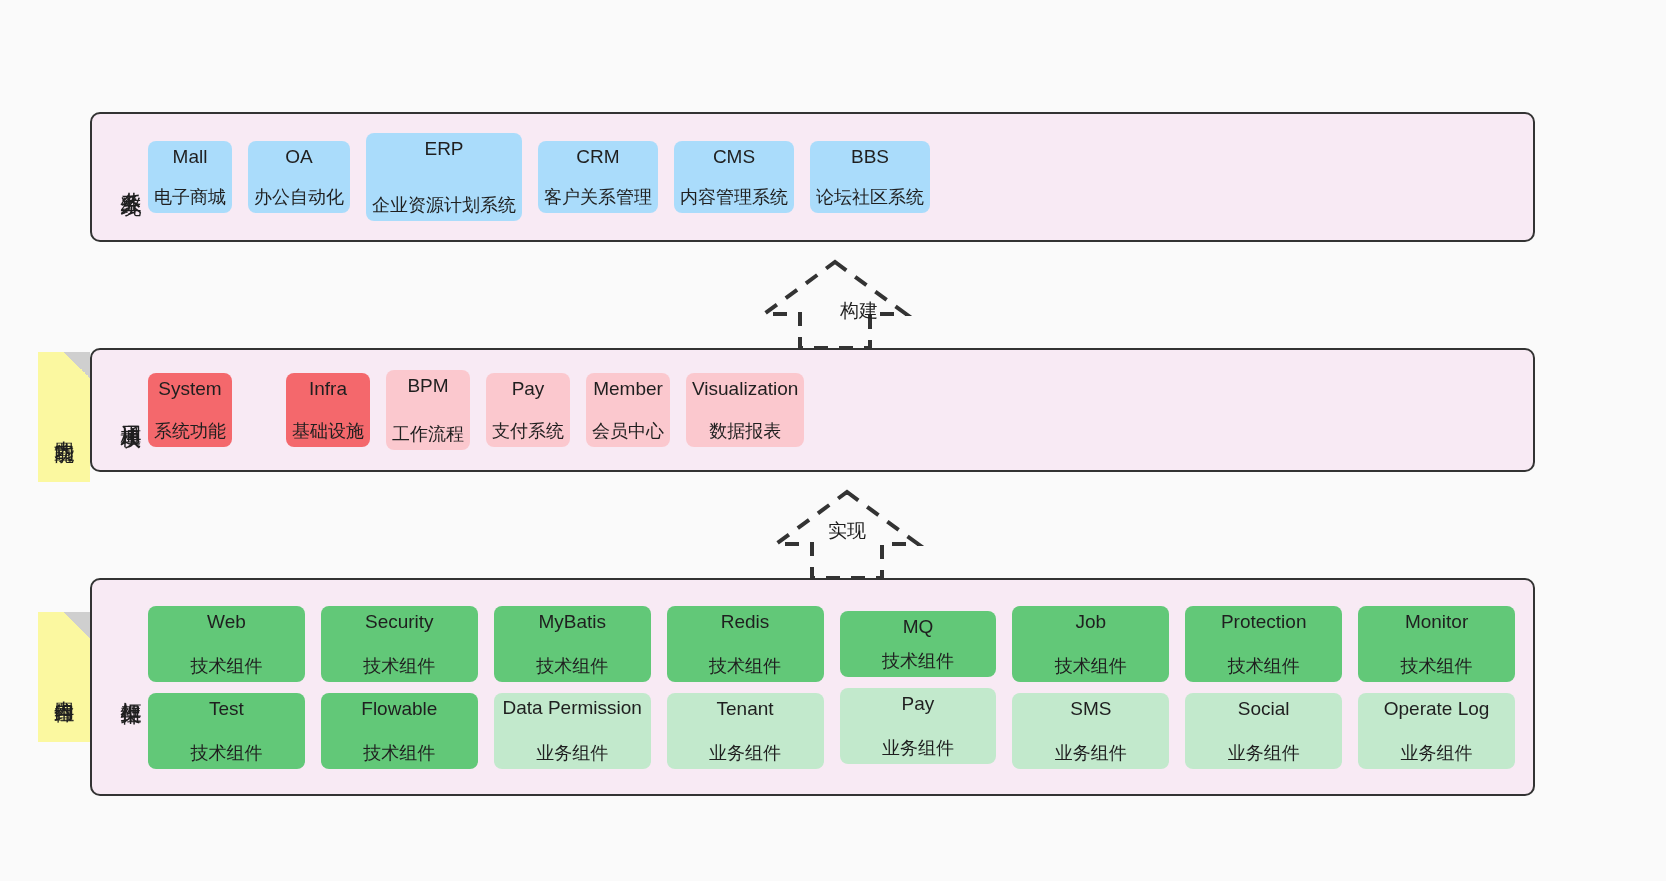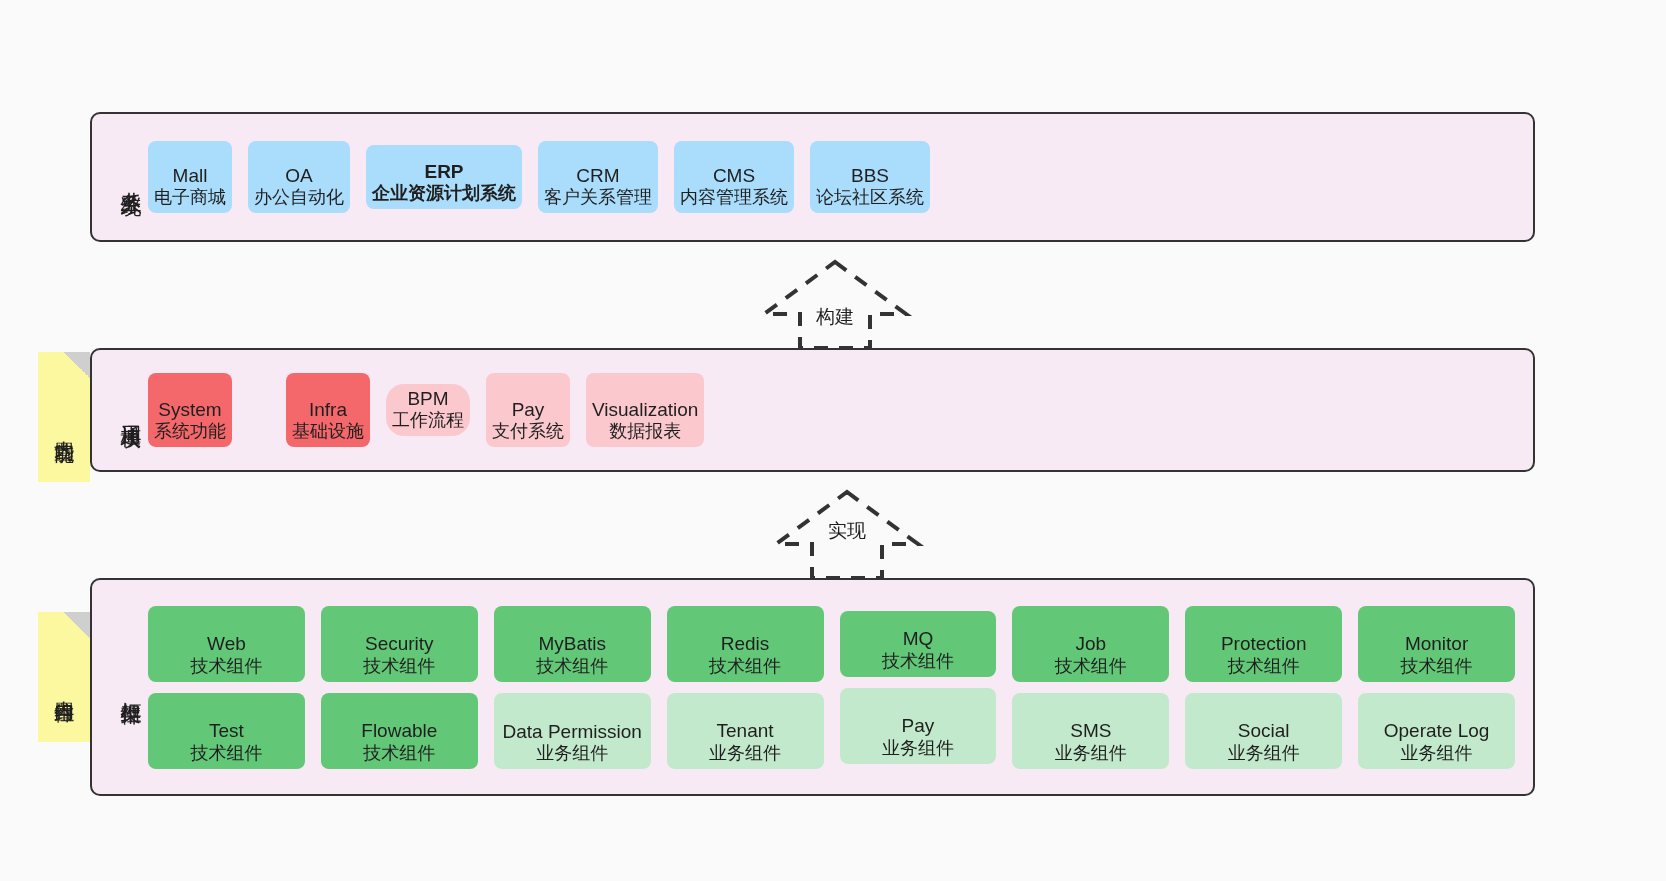"Mall" .node { justify-content: flex-end -> space-between }
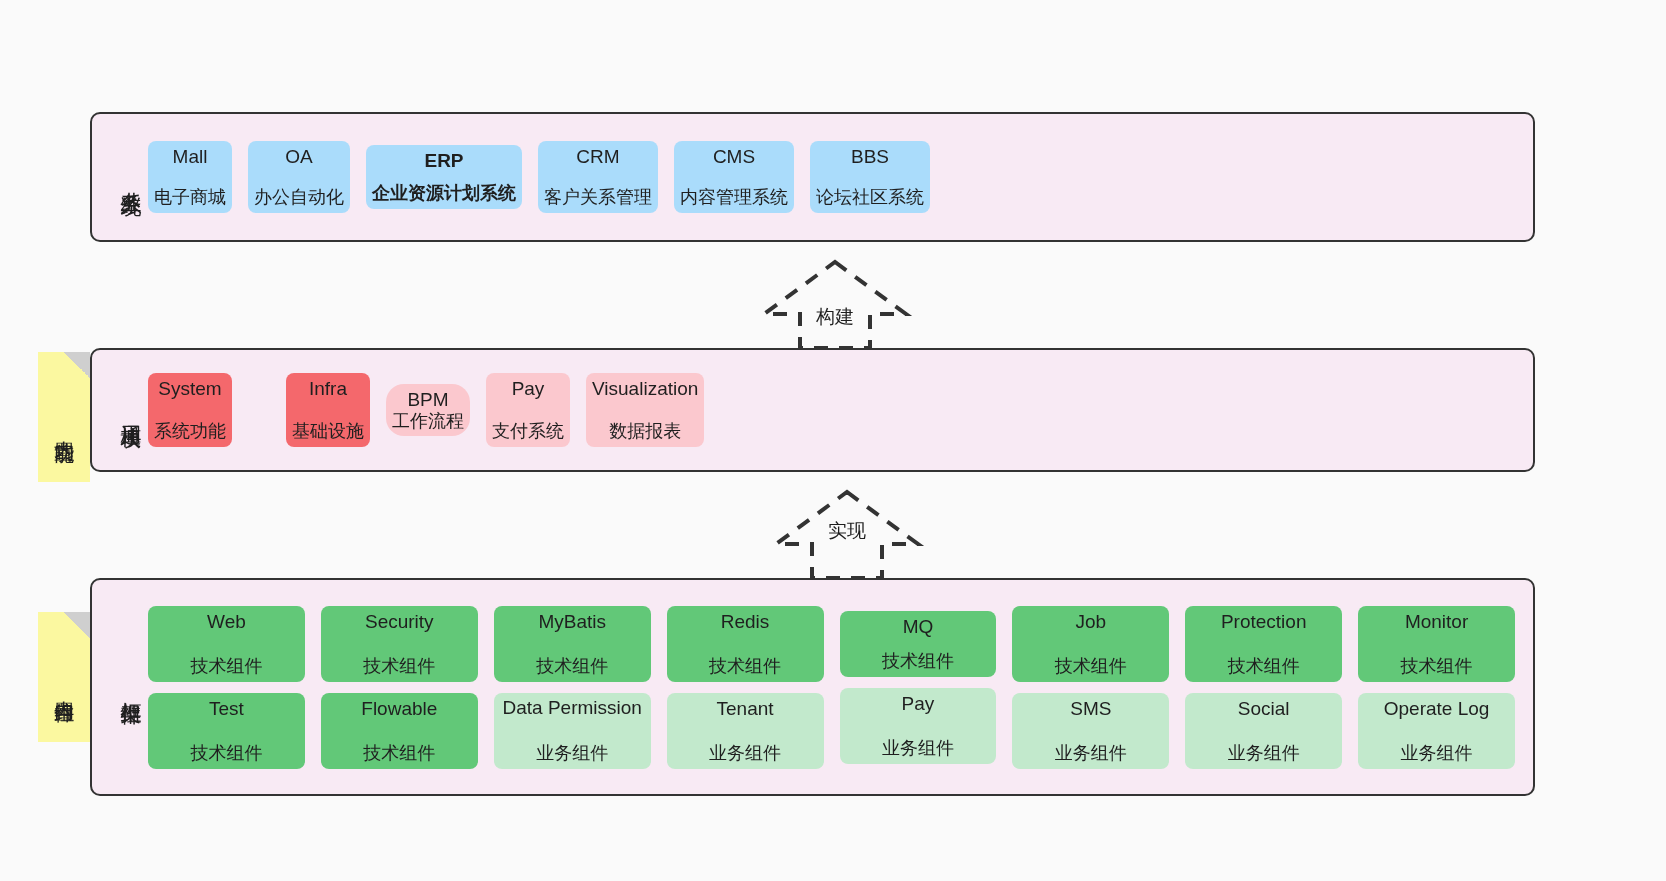"ERP" div.node { font-weight: bold -> none; height: 64px -> 88px }
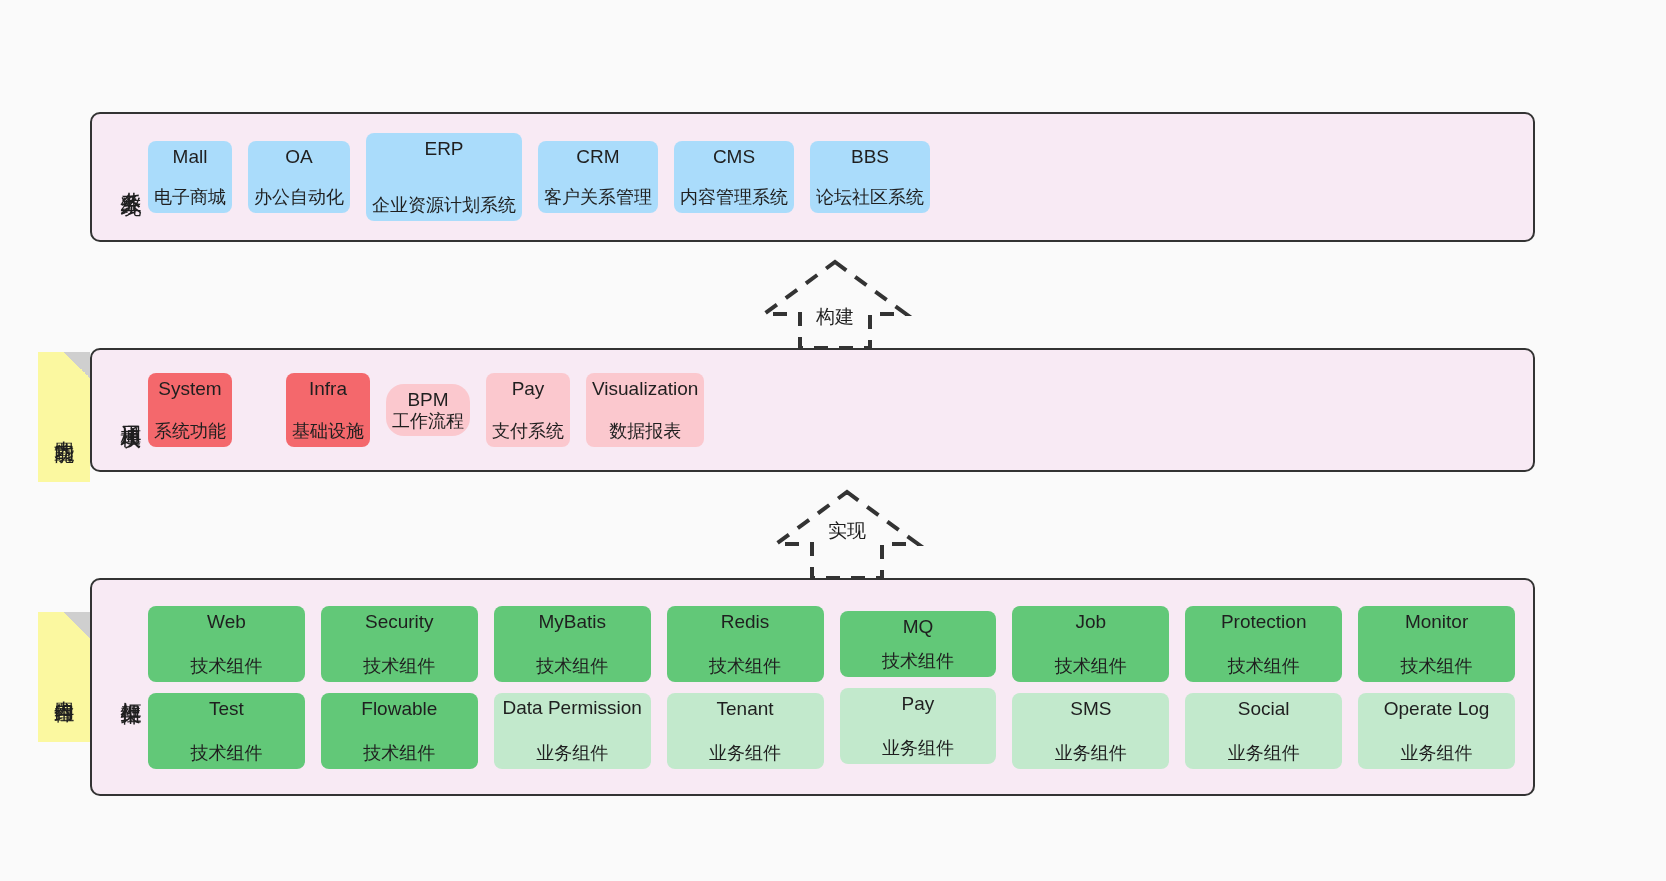"构建" span.arrow-label { margin-left: none -> 24px; top: 46px -> 40px }
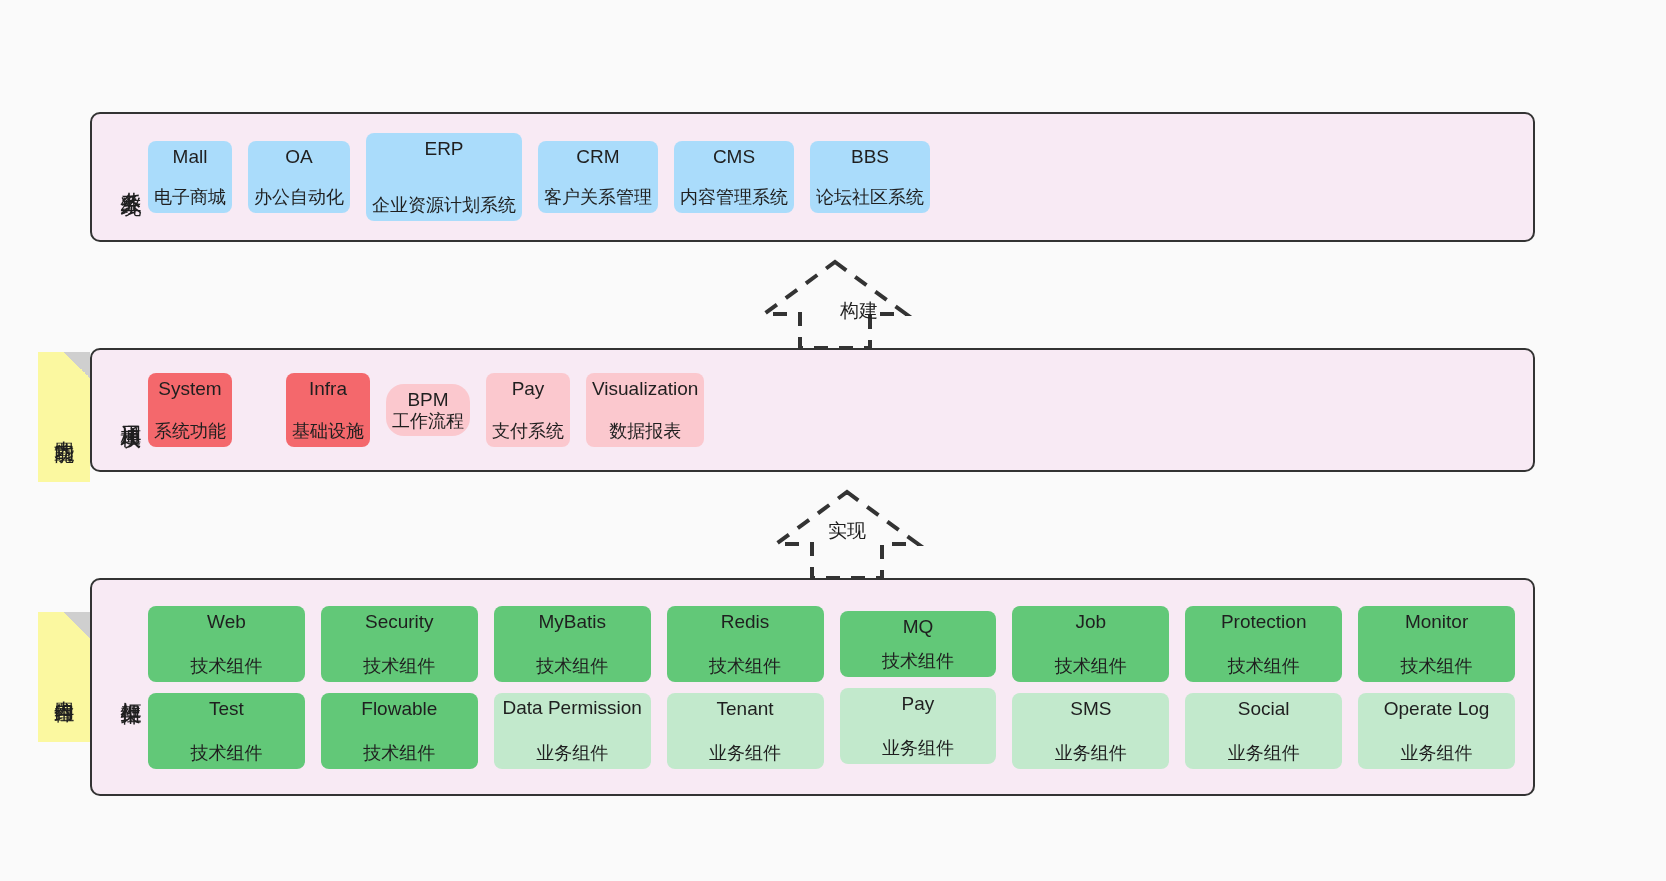"BPM" div.node { border-radius: 18px -> none; height: 52px -> 80px }
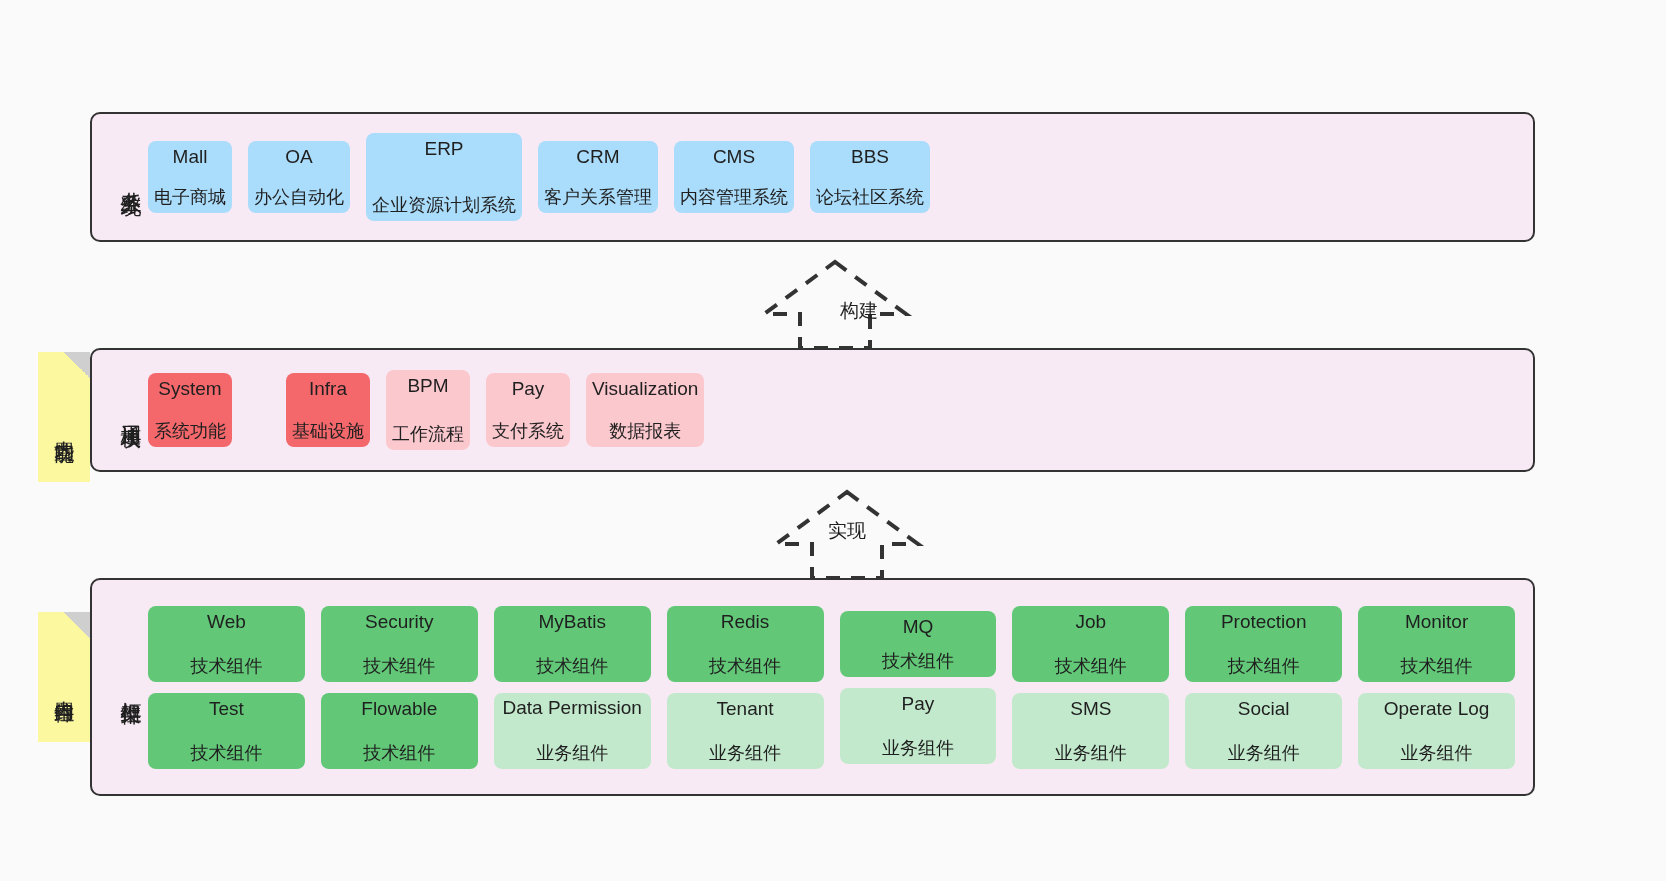"Member" div.node { html: none -> <div> <span>Member</span> <span>会员中心</span> </div> }
